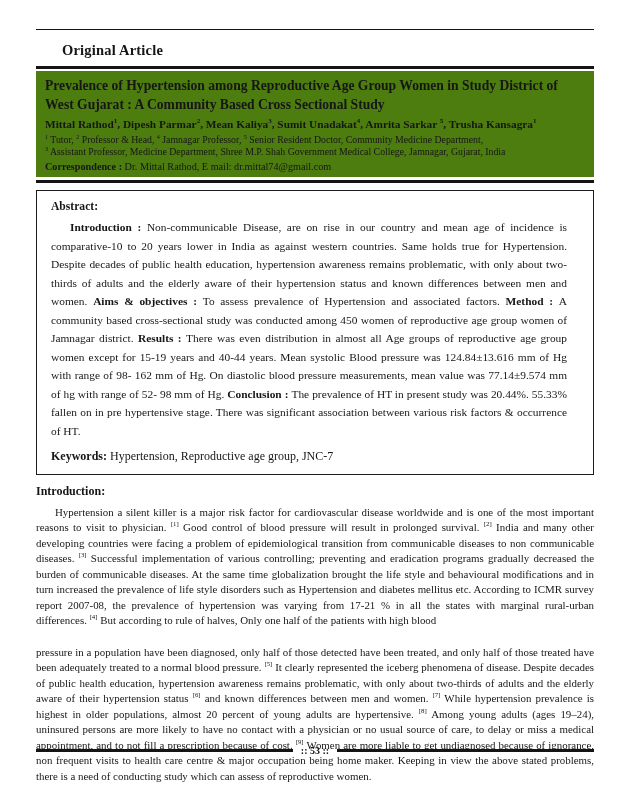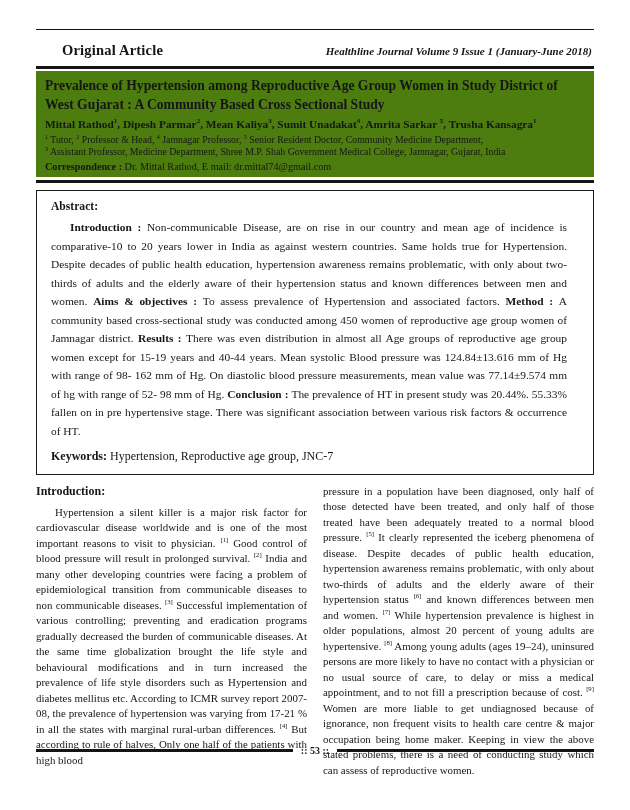"Healthline Journal Volume 9 Issue" span.journal-info { html: <span>Healthline Journal Volume 9 Issue 1 (January-June 2018)</span> -> none }
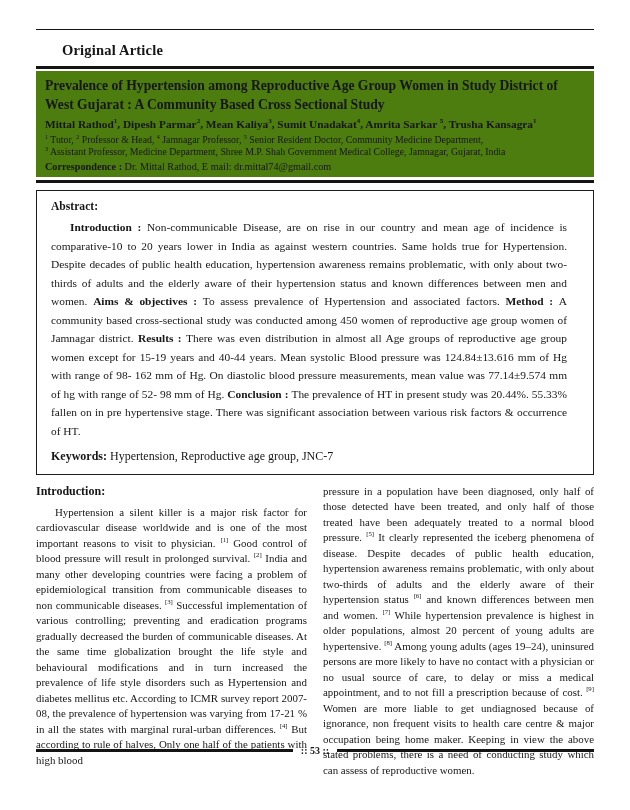"Introduction:" .body-columns { flex-direction: none -> column }
